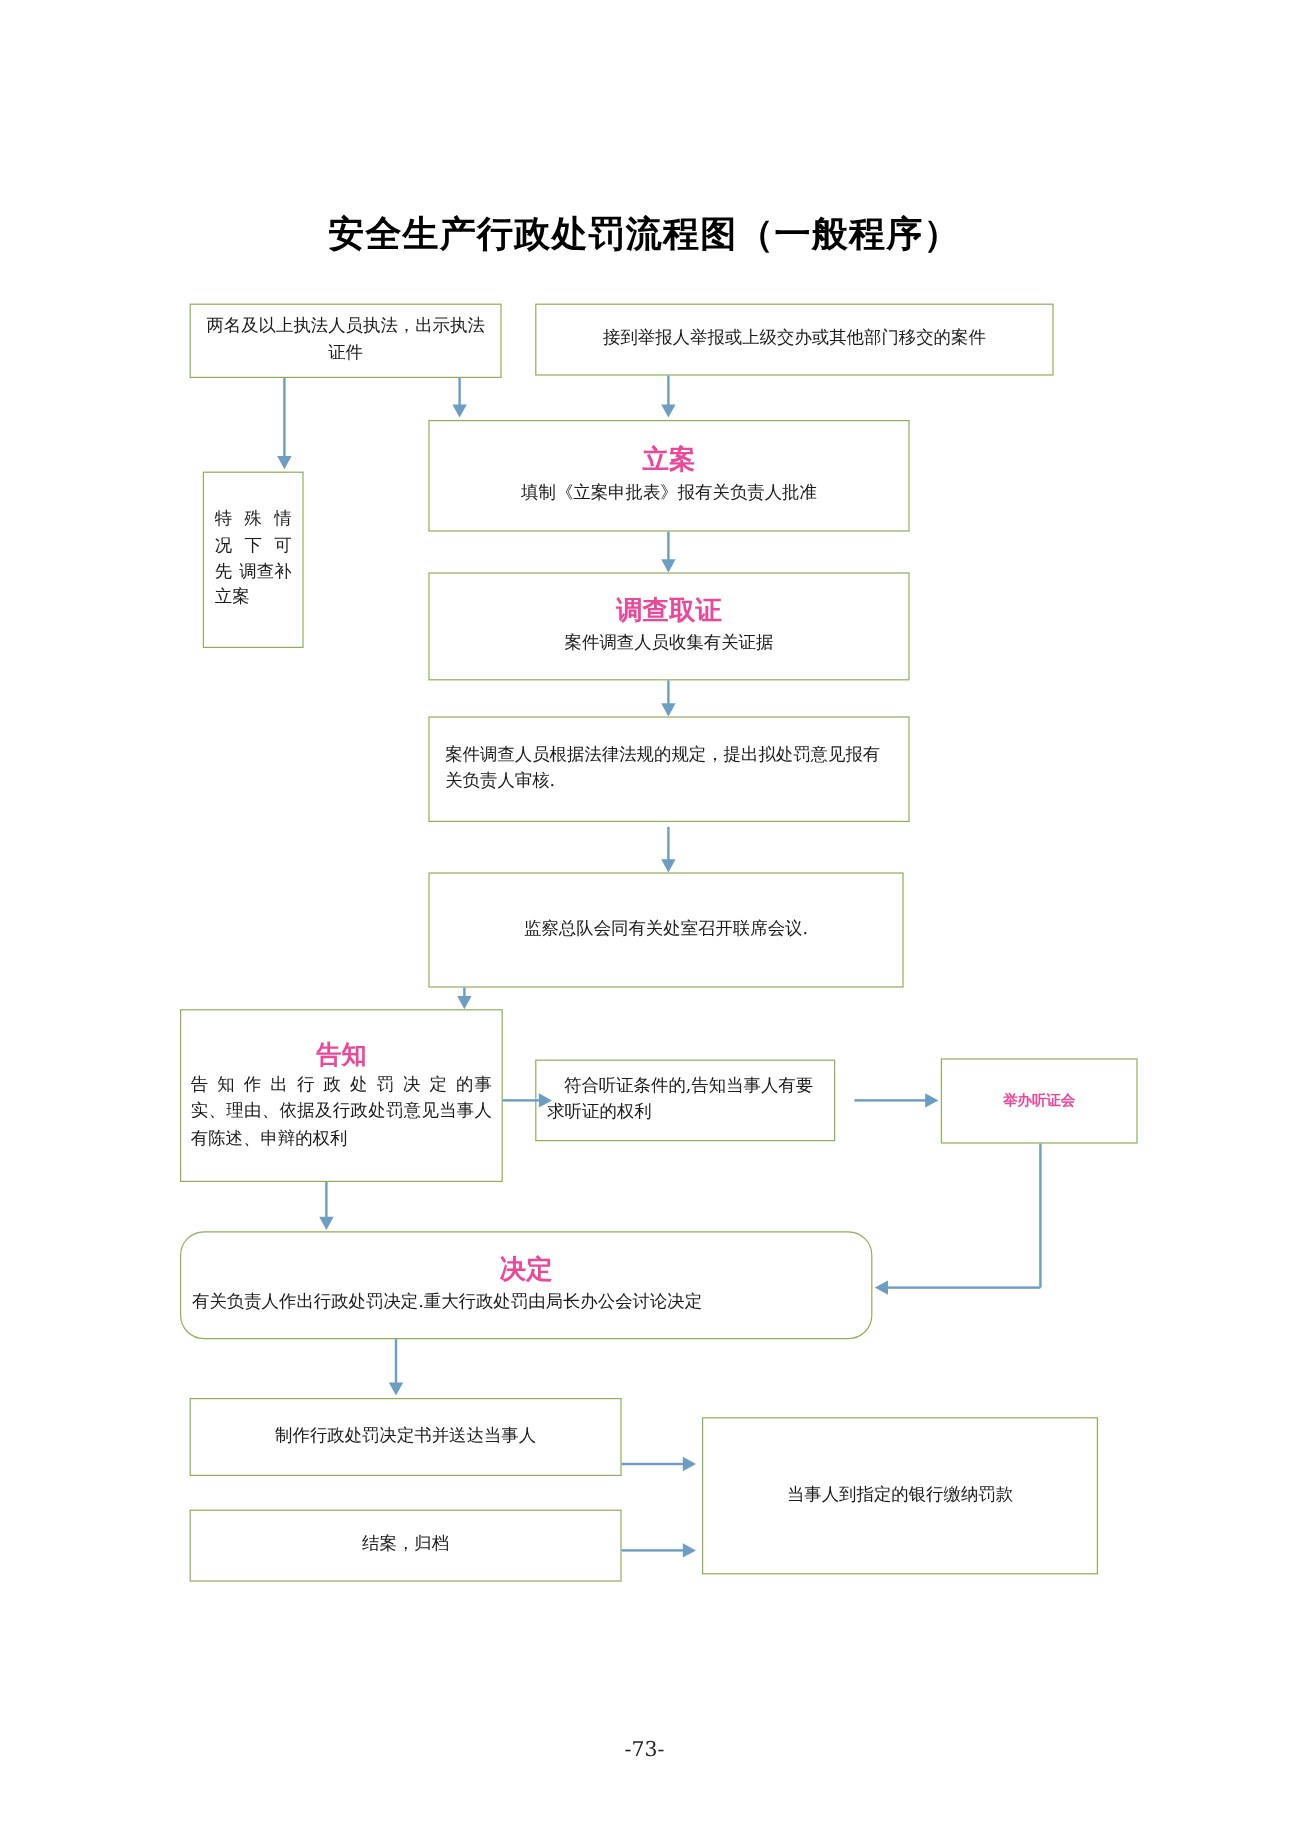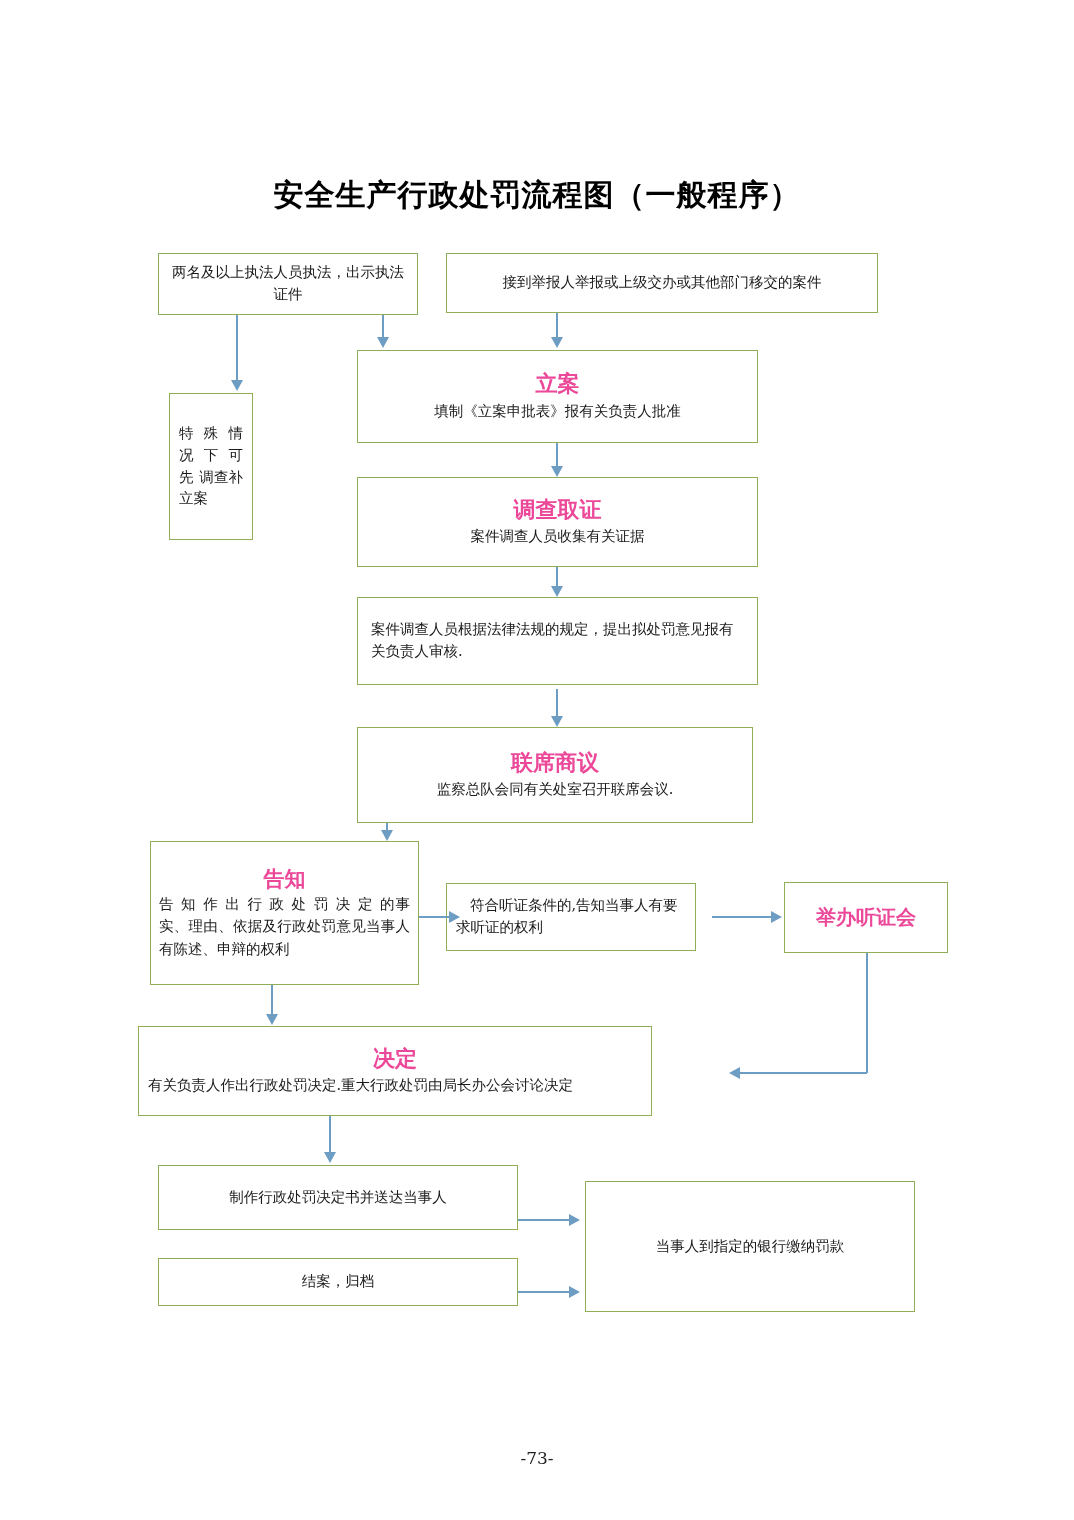"联席商议" div.head { html: <div>联席商议</div> -> none }
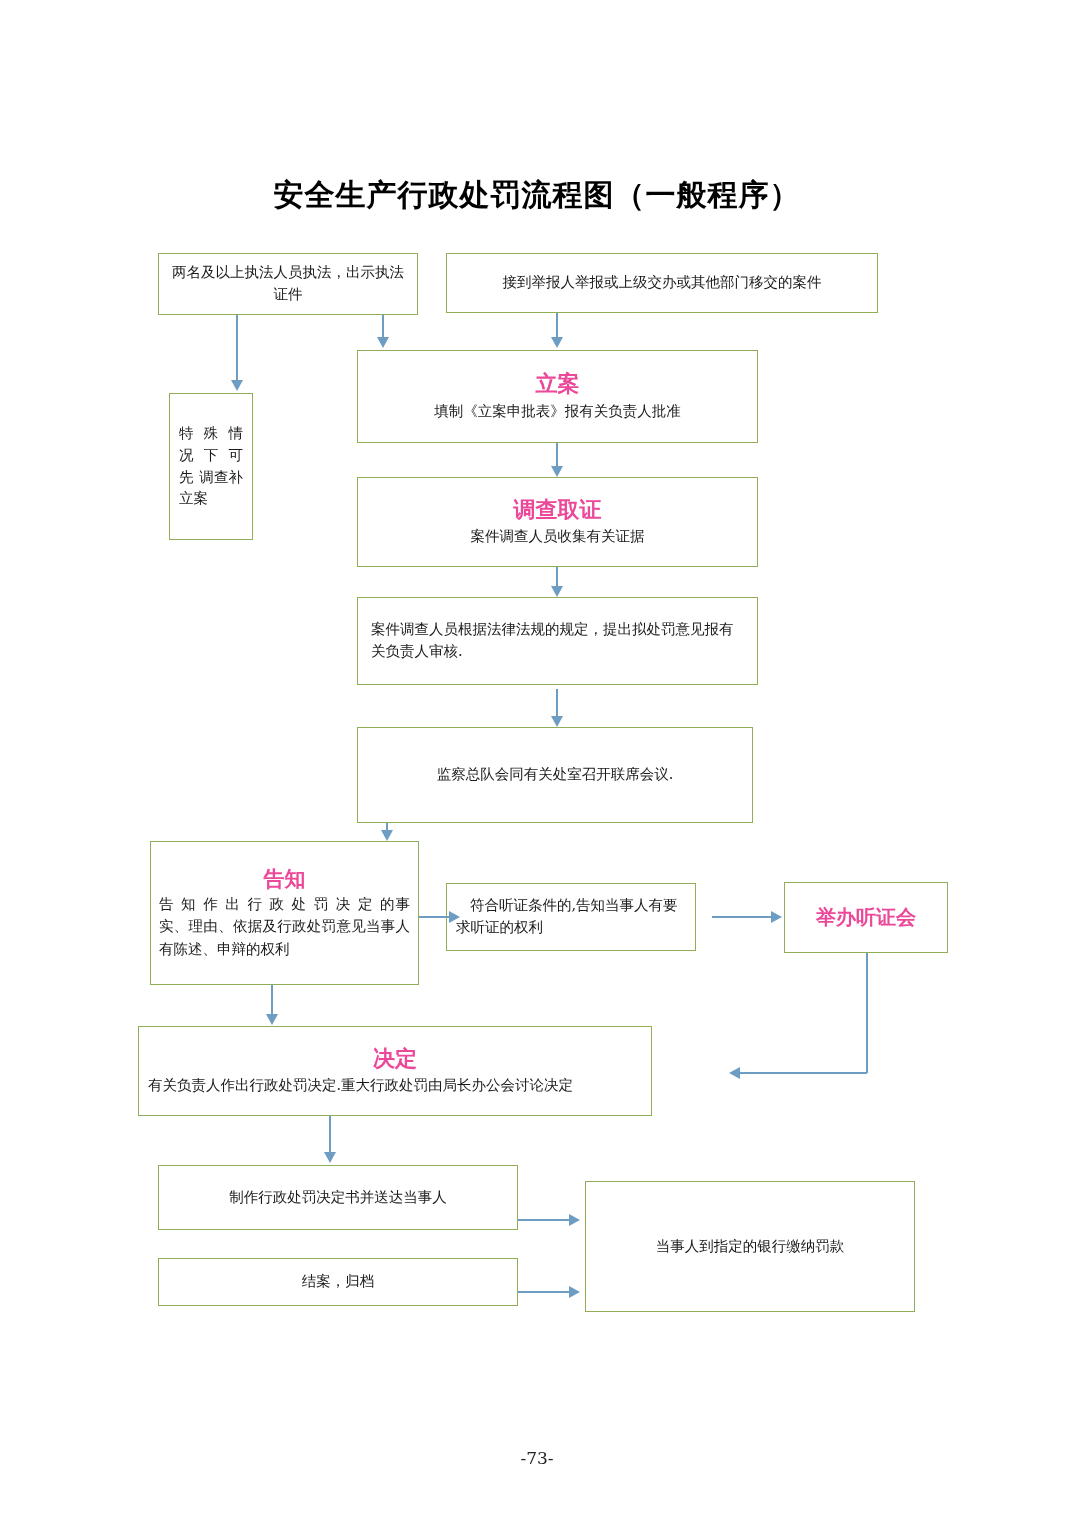"举办听证会" div.head { font-size: 20px -> 12px }
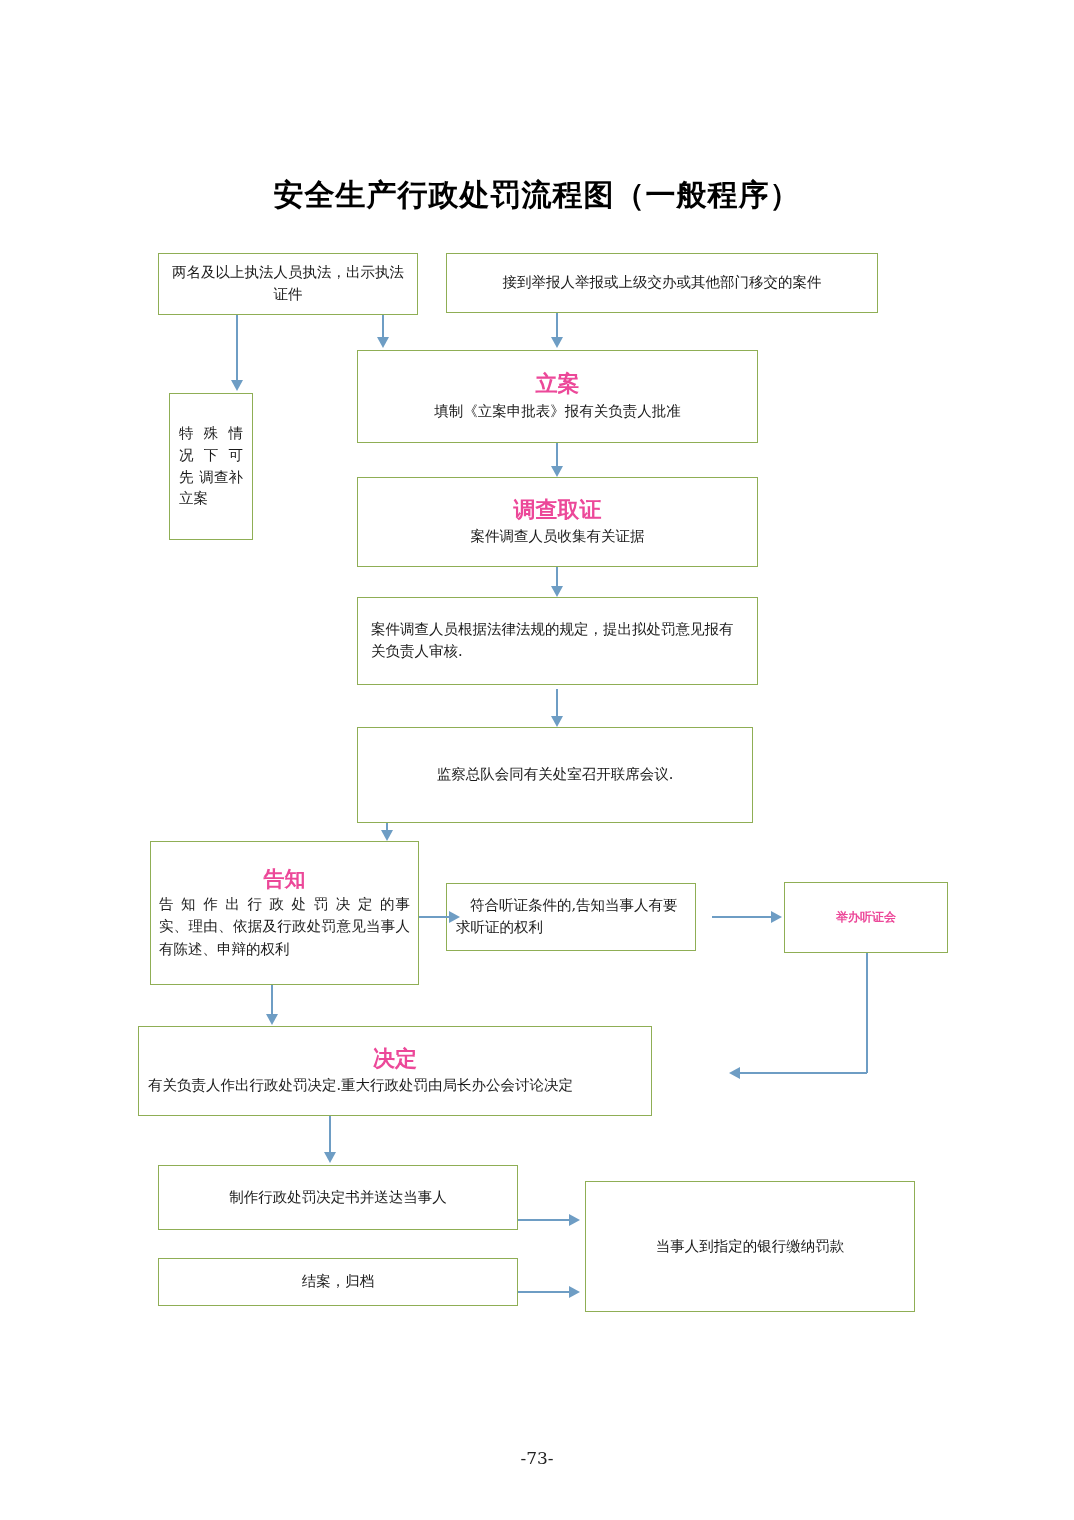"决定" div.node { border-radius: none -> 20px; left: 138px -> 150px; width: 514px -> 577px }
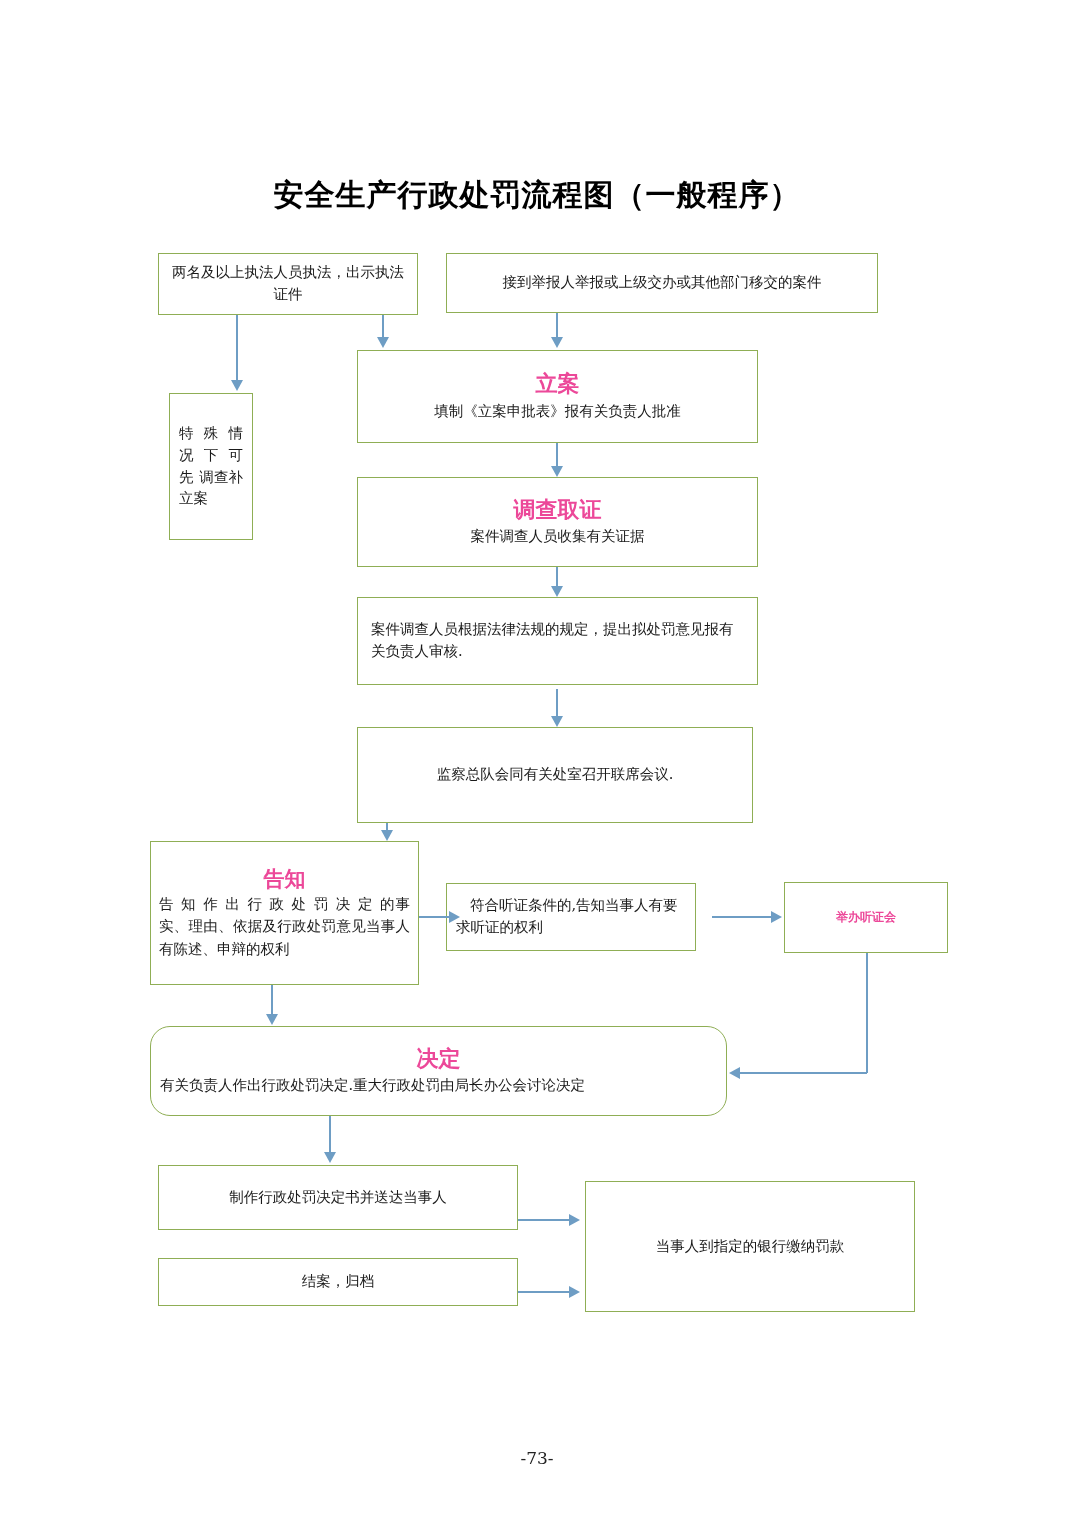"结案，归档" div.node { height: 48px -> 60px }
